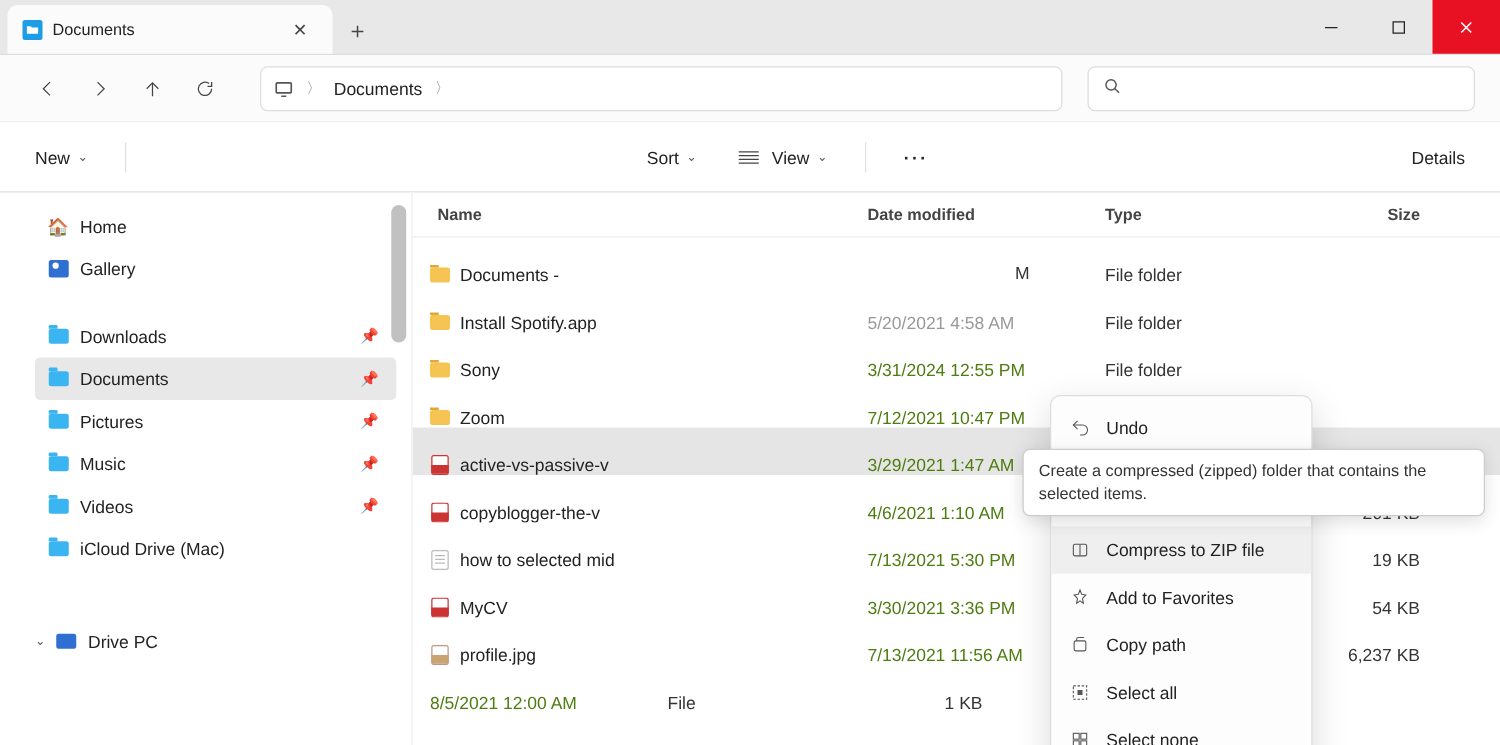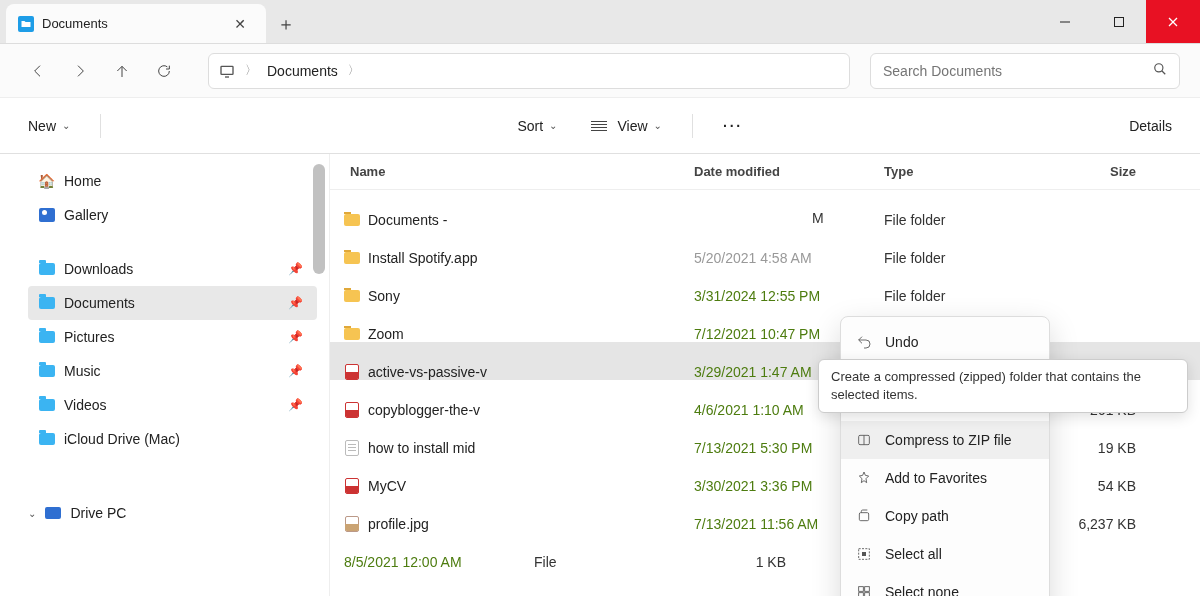"Search Documents" input { html: <input> -> none }
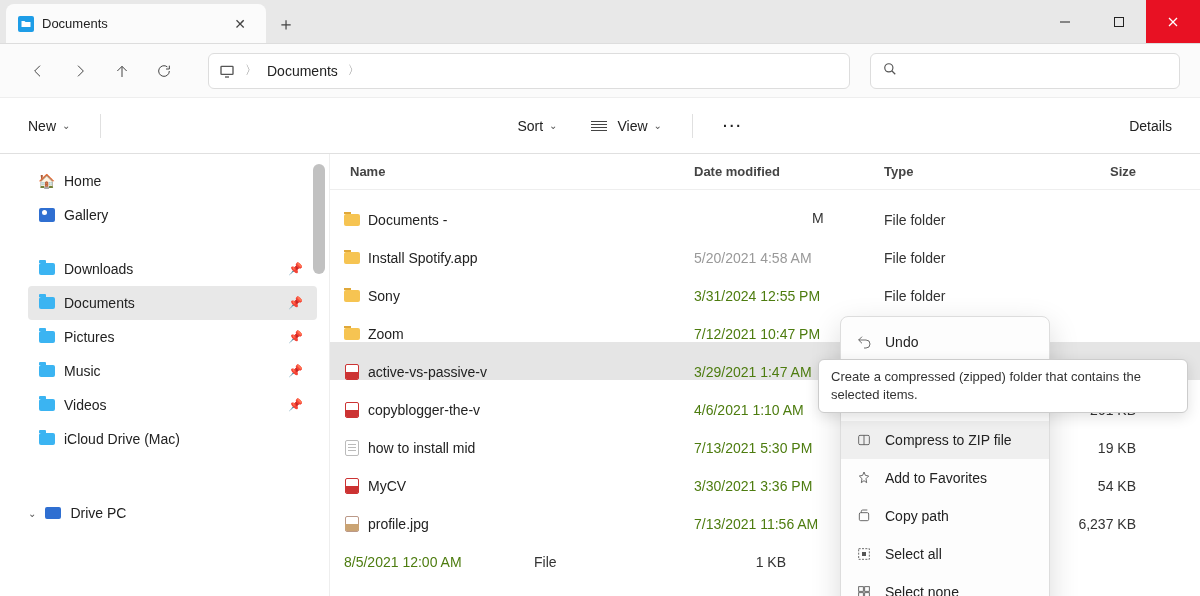"how to install mid" span { text: install -> selected }
